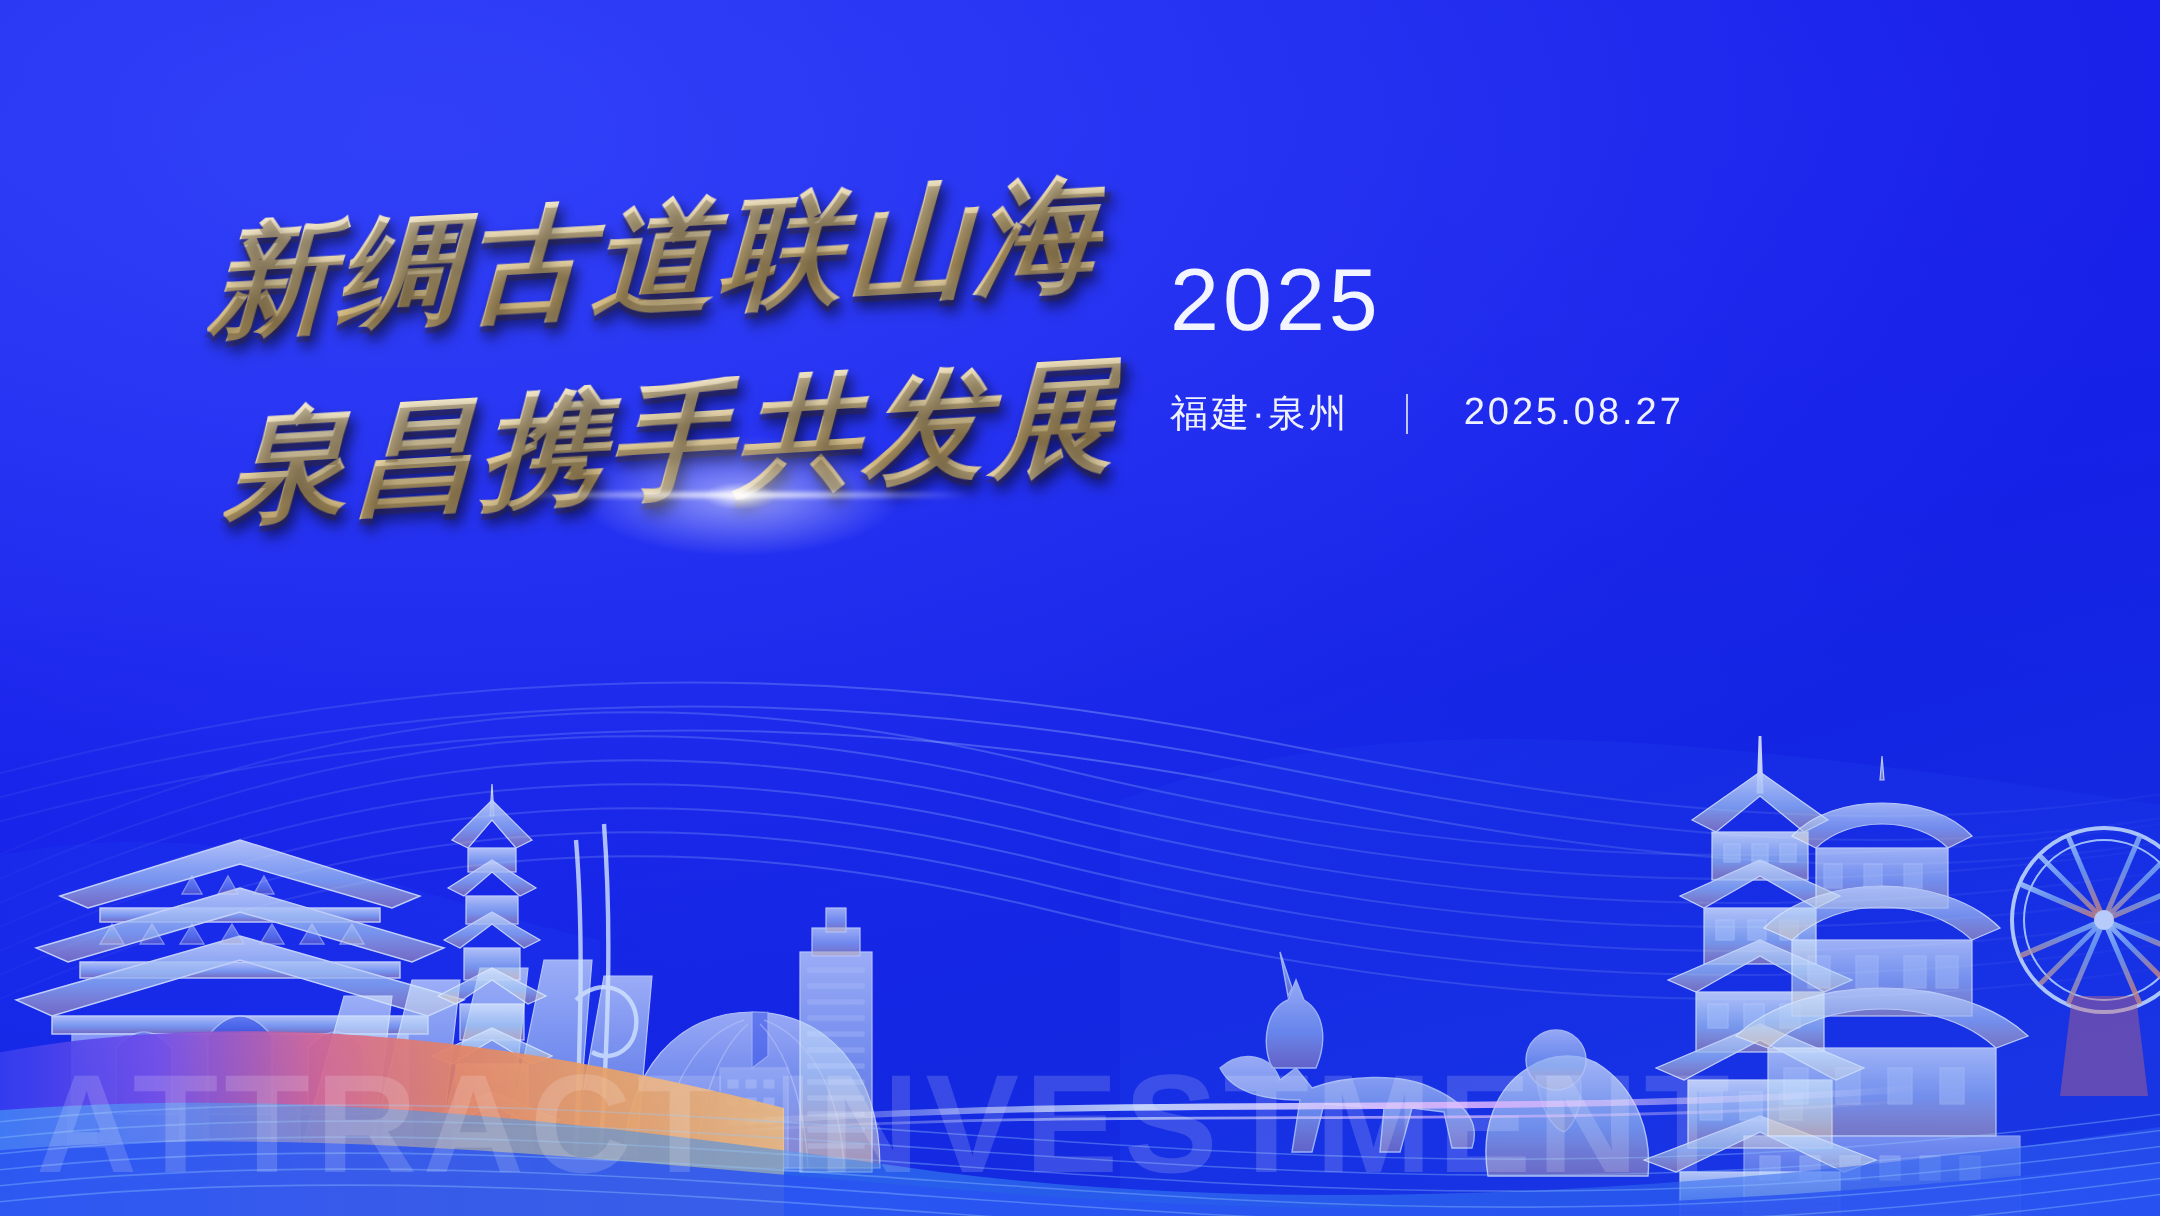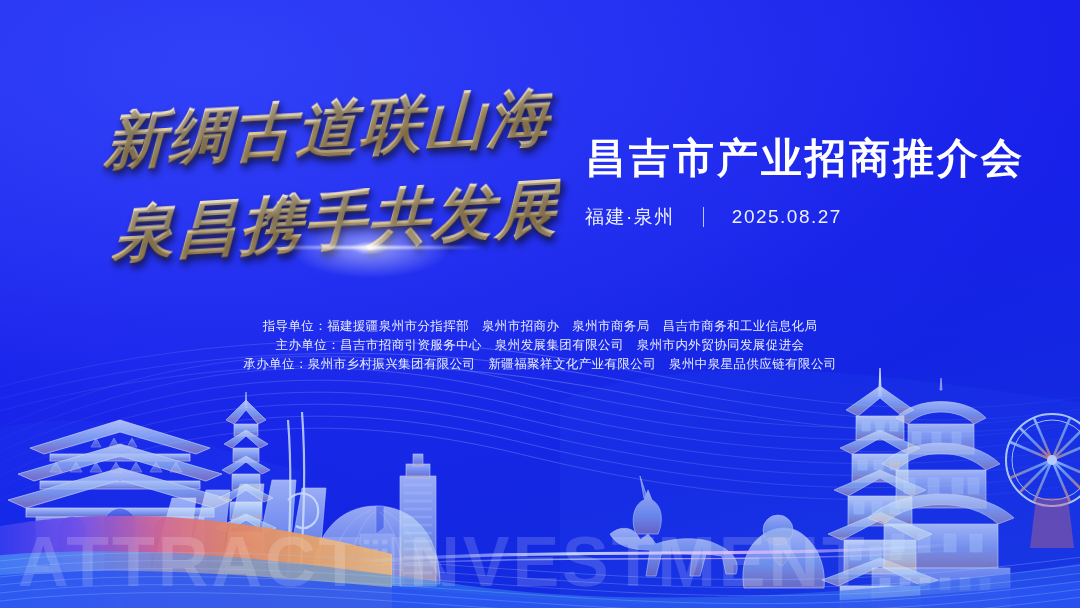"2025" div.yr { html: none -> <div>2025</div> }
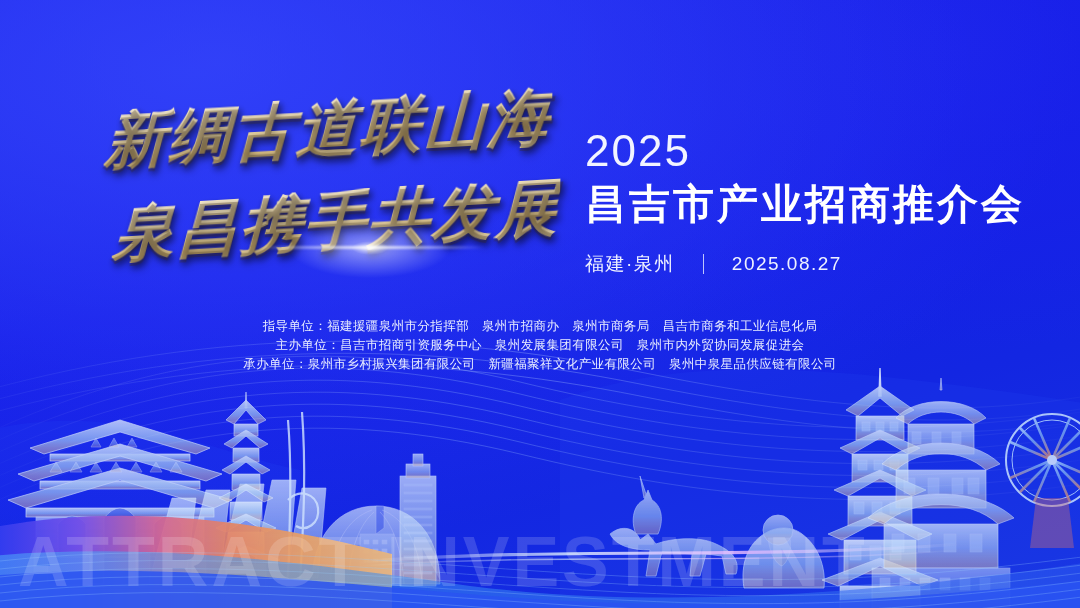"昌吉市产业招商推介会" div.mt { html: <div>昌吉市产业招商推介会</div> -> none }
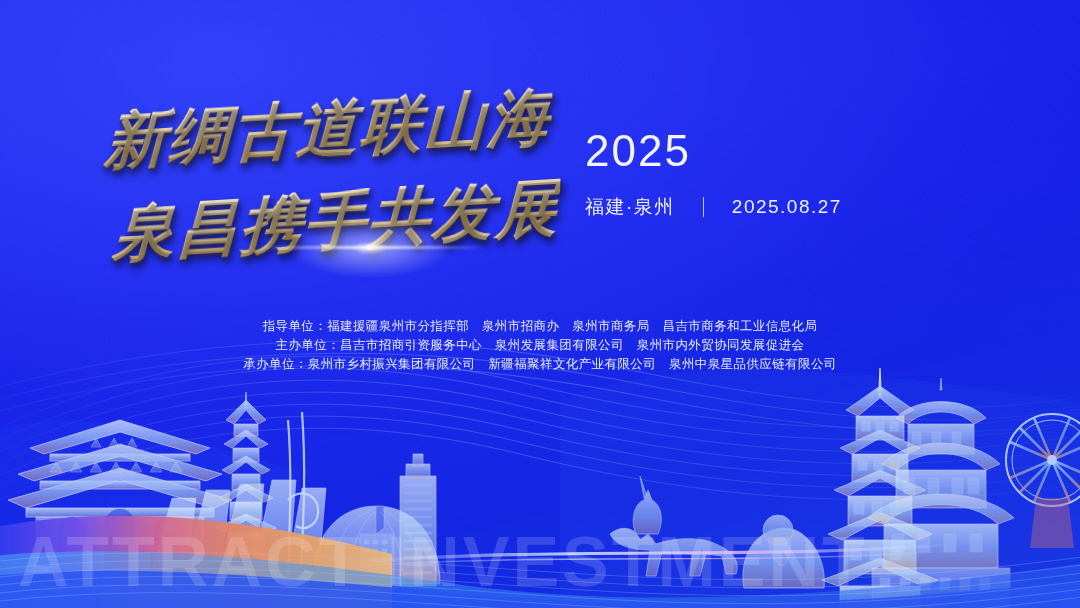"指导单位：福建援疆泉州市分指挥部 泉州市招商办 泉州市商务局" div.orgs { html: <div> <div>指导单位：福建援疆泉州市分指挥部 泉州市招商办 泉州市商务局 昌吉市商务和工业信息化局</div> <div>主办单位：昌吉市招商引资服务中心 泉州发展集团有限公司 泉州市内外贸协同发展促进会</div> <div>承办单位：泉州市乡村振兴集团有限公司 新疆福聚祥文化产业有限公司 泉州中泉星品供应链有限公司</div> </div> -> none }
